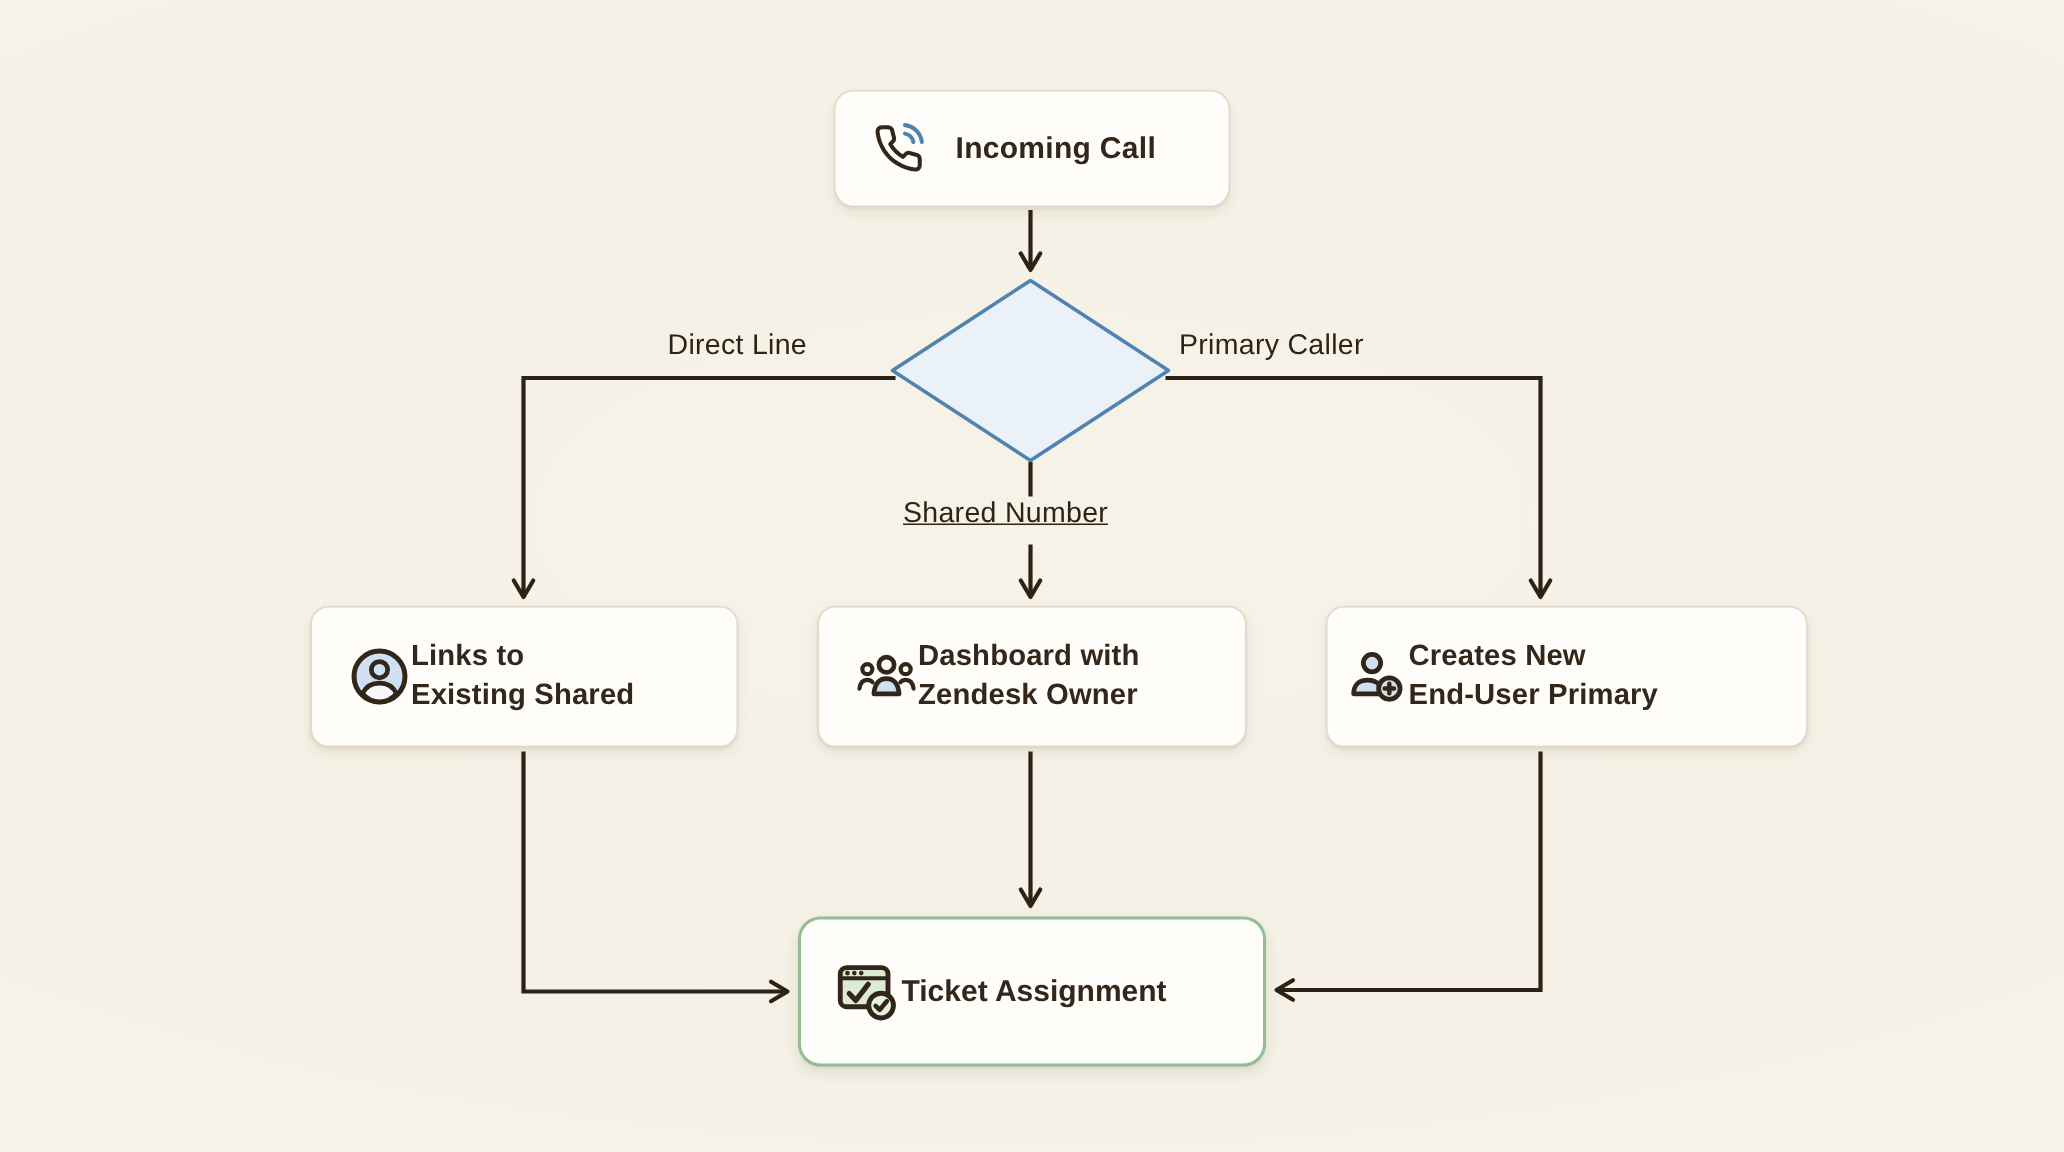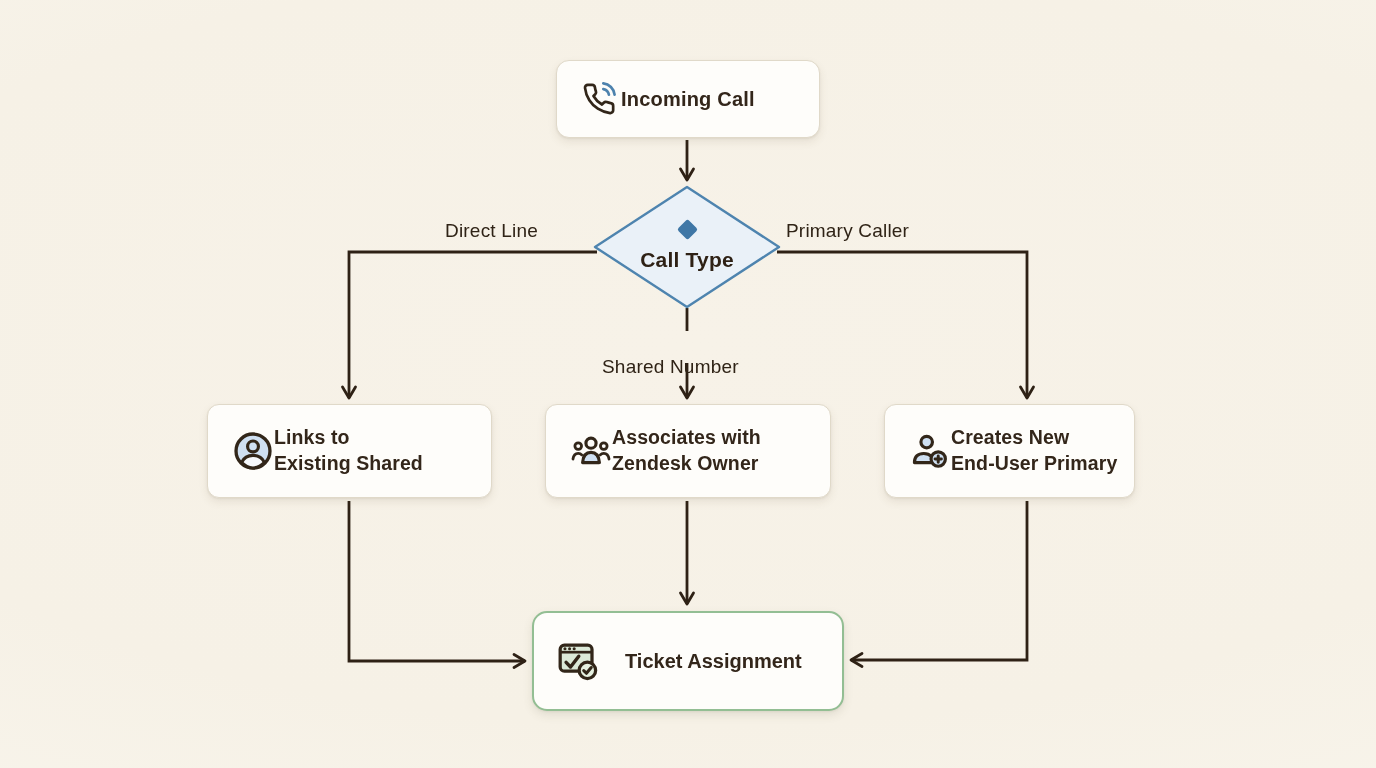"Incoming Call" #node-incoming-call { gap: 5px -> 21px }
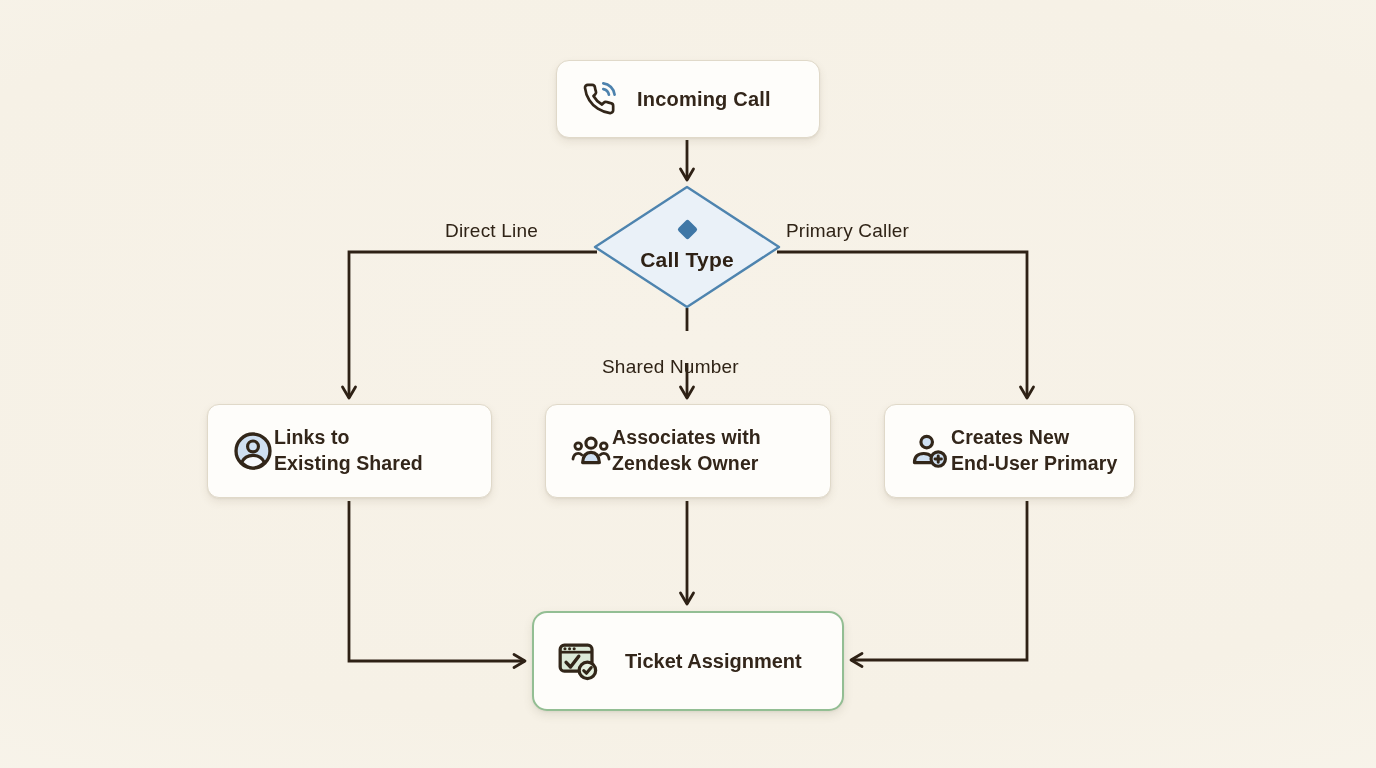"Call Type" div { html: <div> <span></span> <span>Call Type</span> </div> -> none }
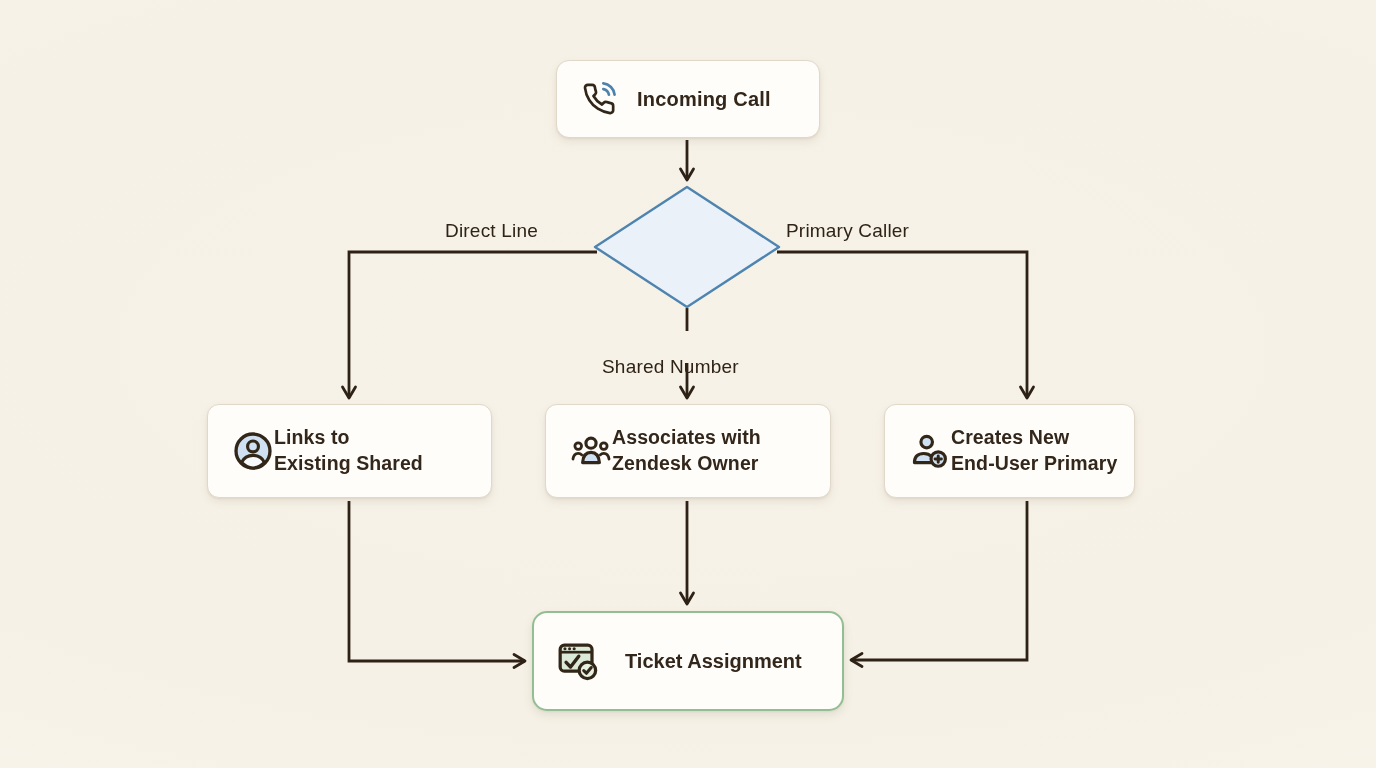"Shared Number" #label-shared-number { text-decoration: none -> underline; top: 356px -> 332px }
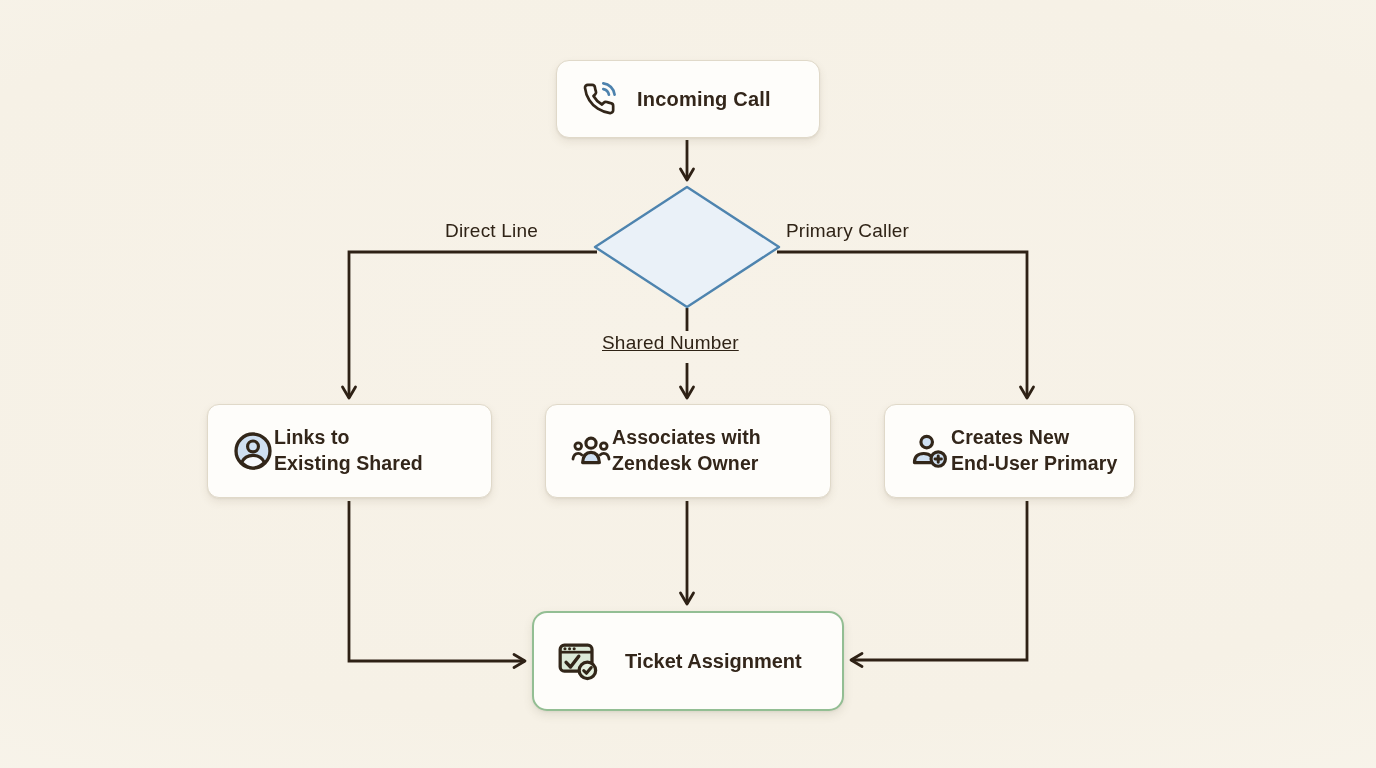"Associates with" span { text: Associates -> Dashboard }
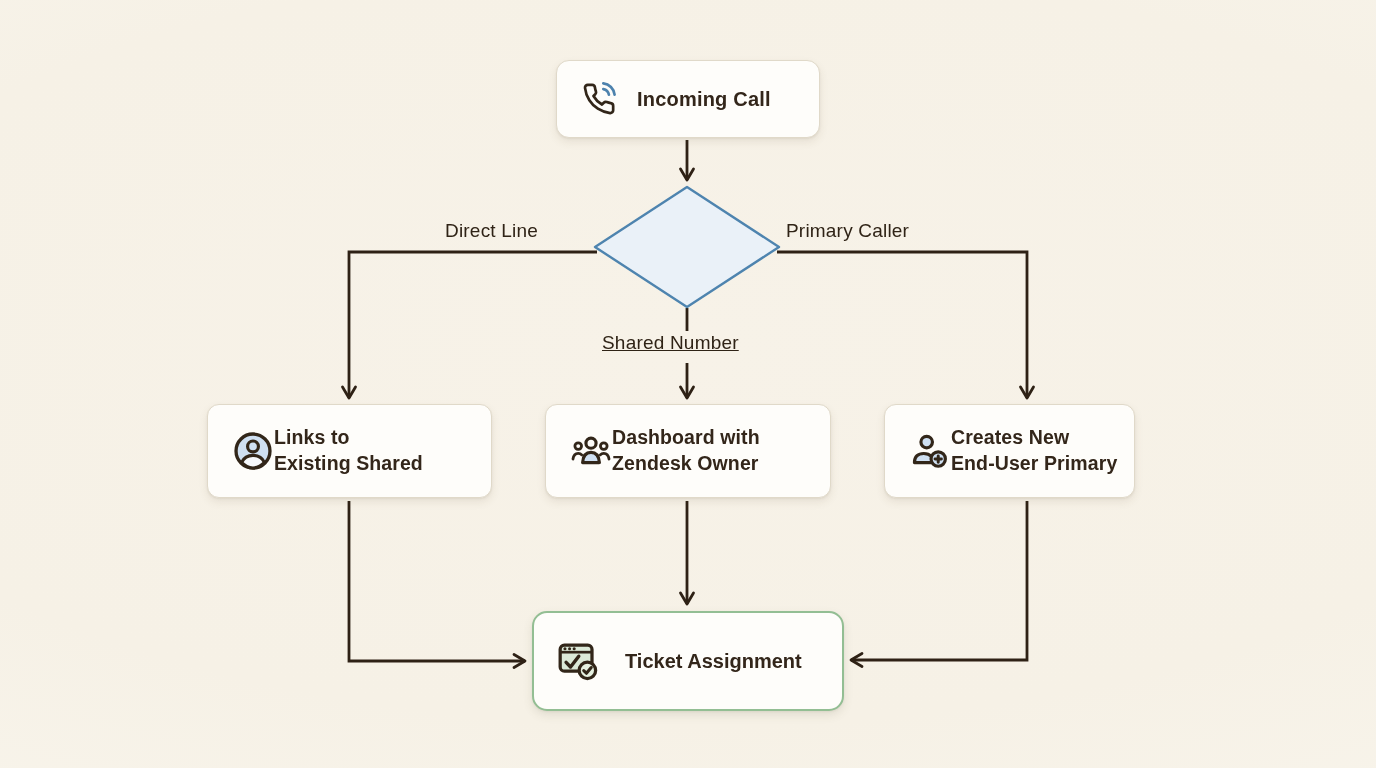"Creates New" #node-creates-new { padding-left: none -> 12px; width: 251px -> 321px }
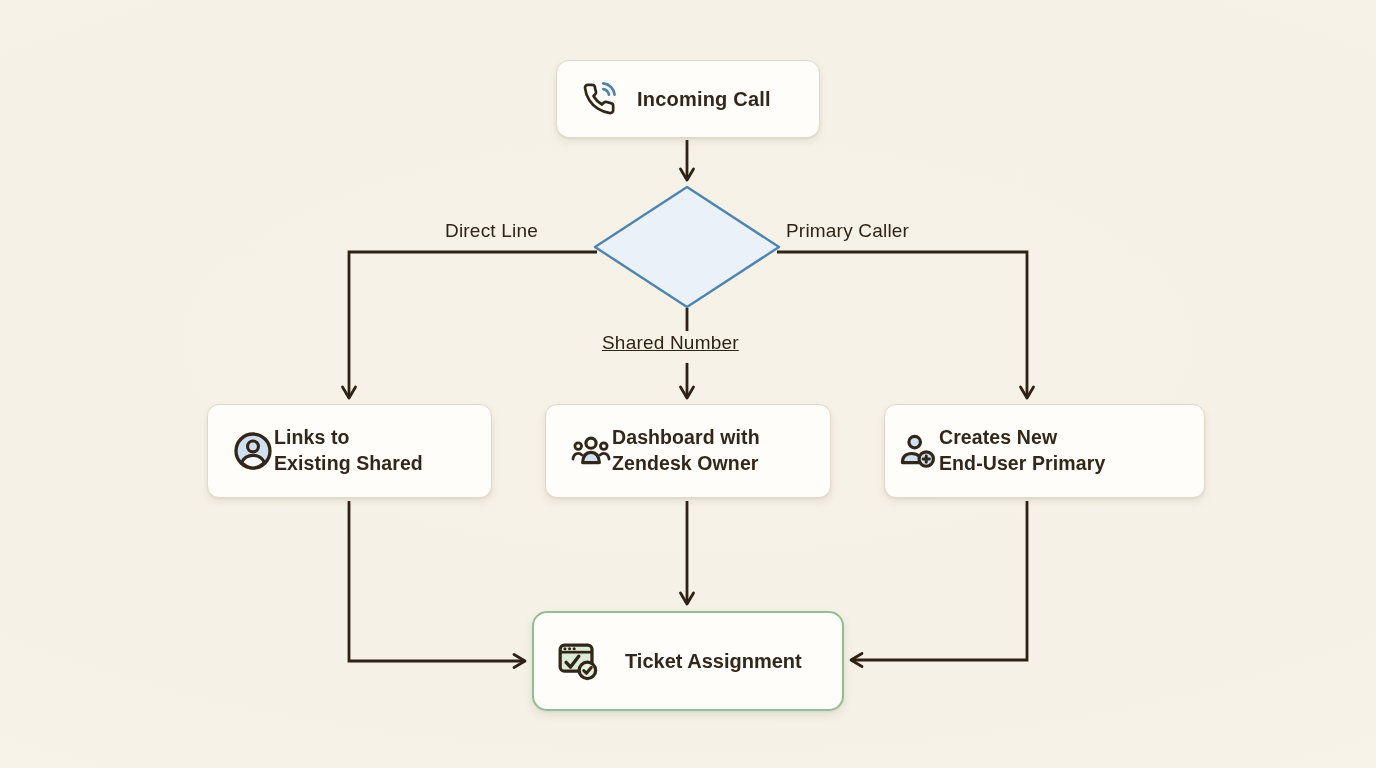"Ticket Assignment" #node-ticket-assignment { gap: 24px -> 0 }
